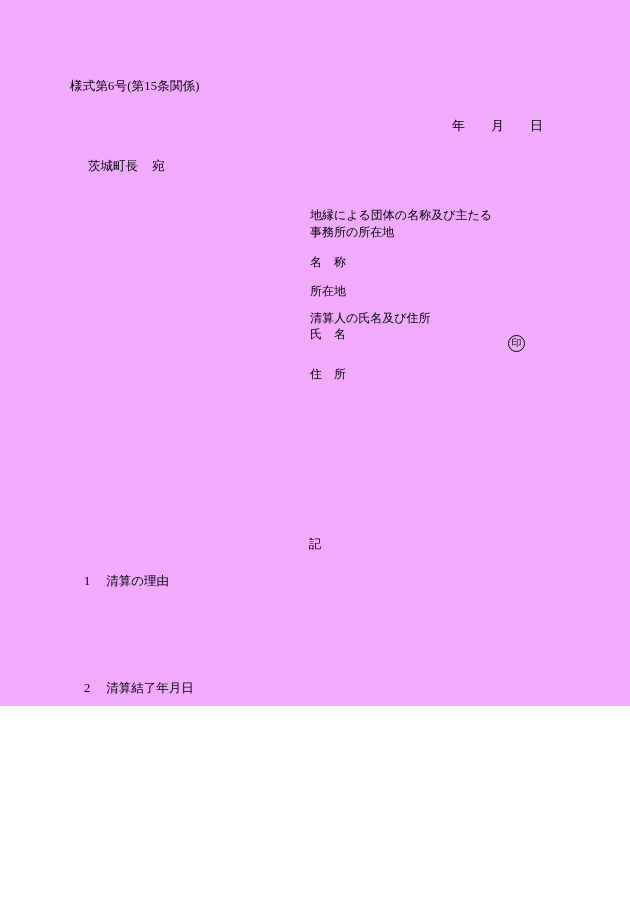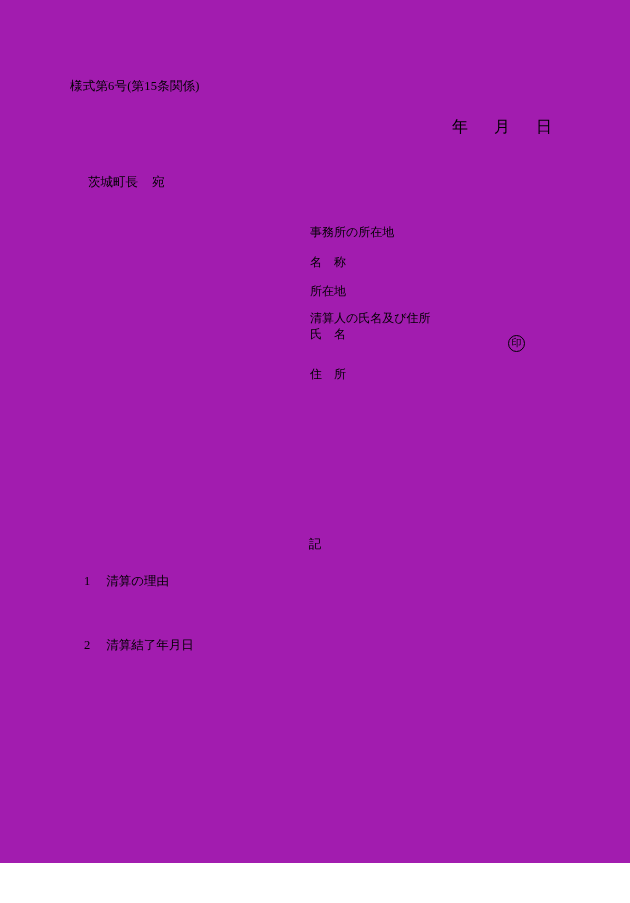"様式第6号(第15条関係)" .page { background: #a21caf -> #f0abfc; height: 863px -> 706px }
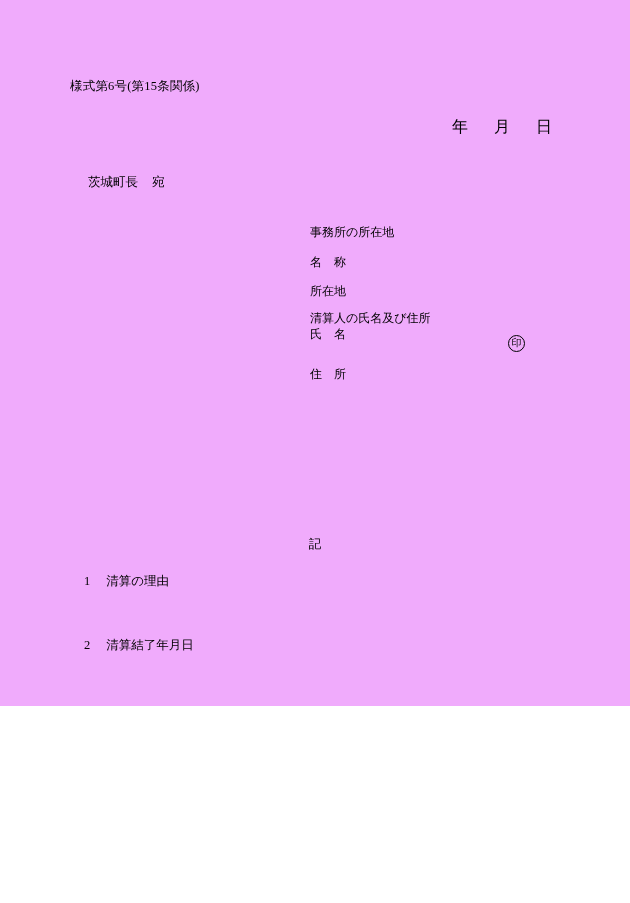"年 月 日" .date-line { font-size: 16px -> 13px }
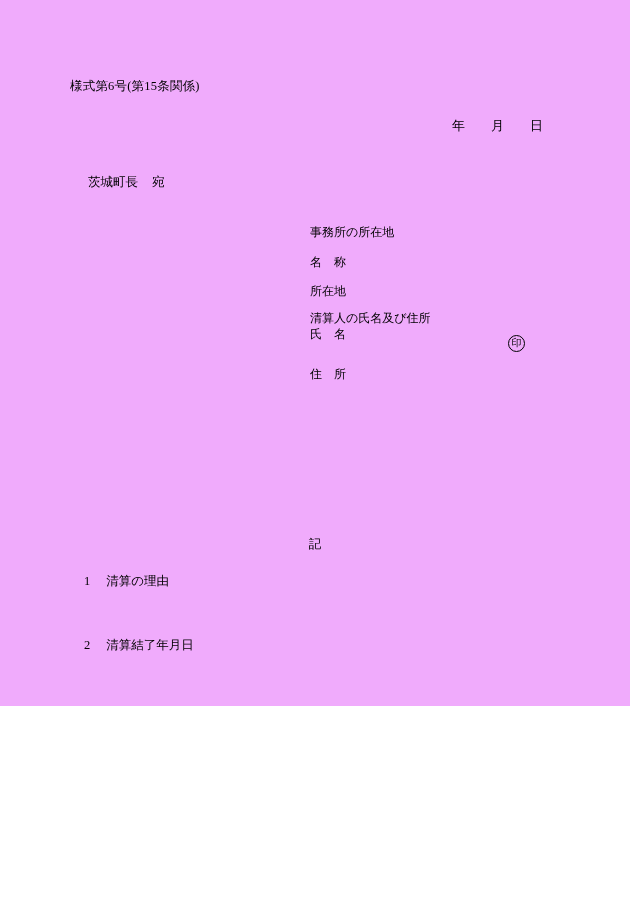"茨城町長 宛" .addressee { top: 174px -> 158px }
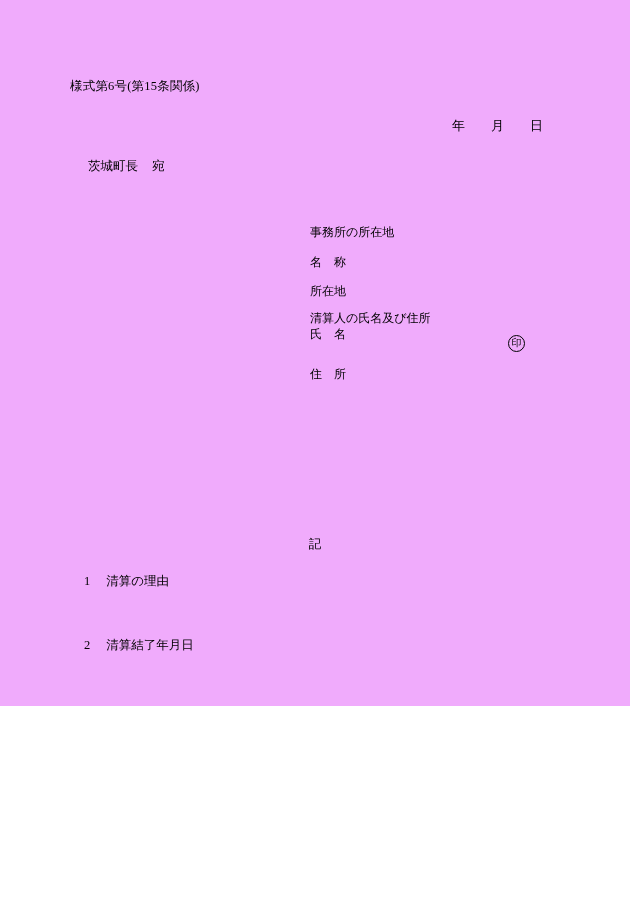"地縁による団体の名称及び主たる" div.block-right { html: none -> <div>地縁による団体の名称及び主たる</div> }
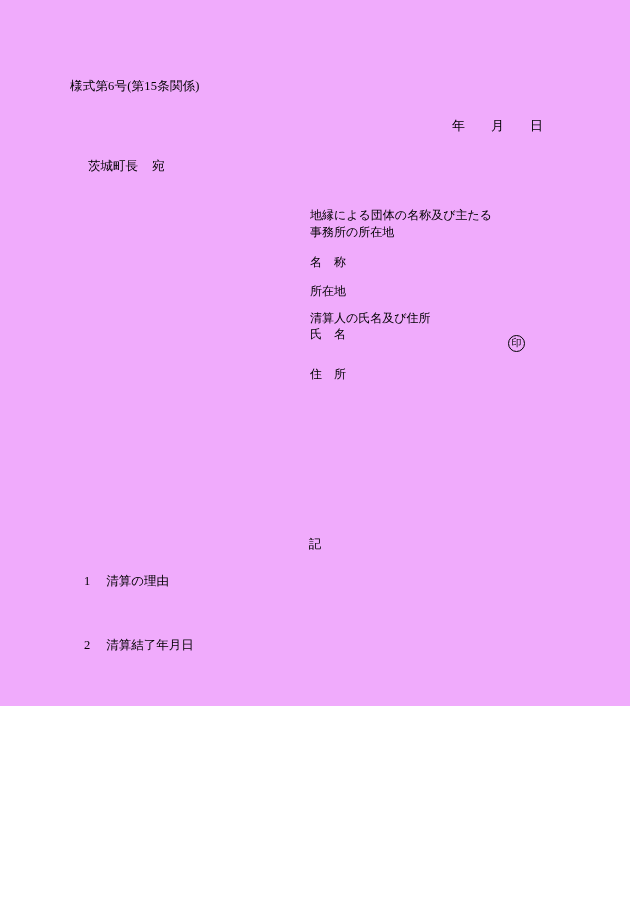"2 清算結了年月日" .i2 { top: 637px -> 680px }
